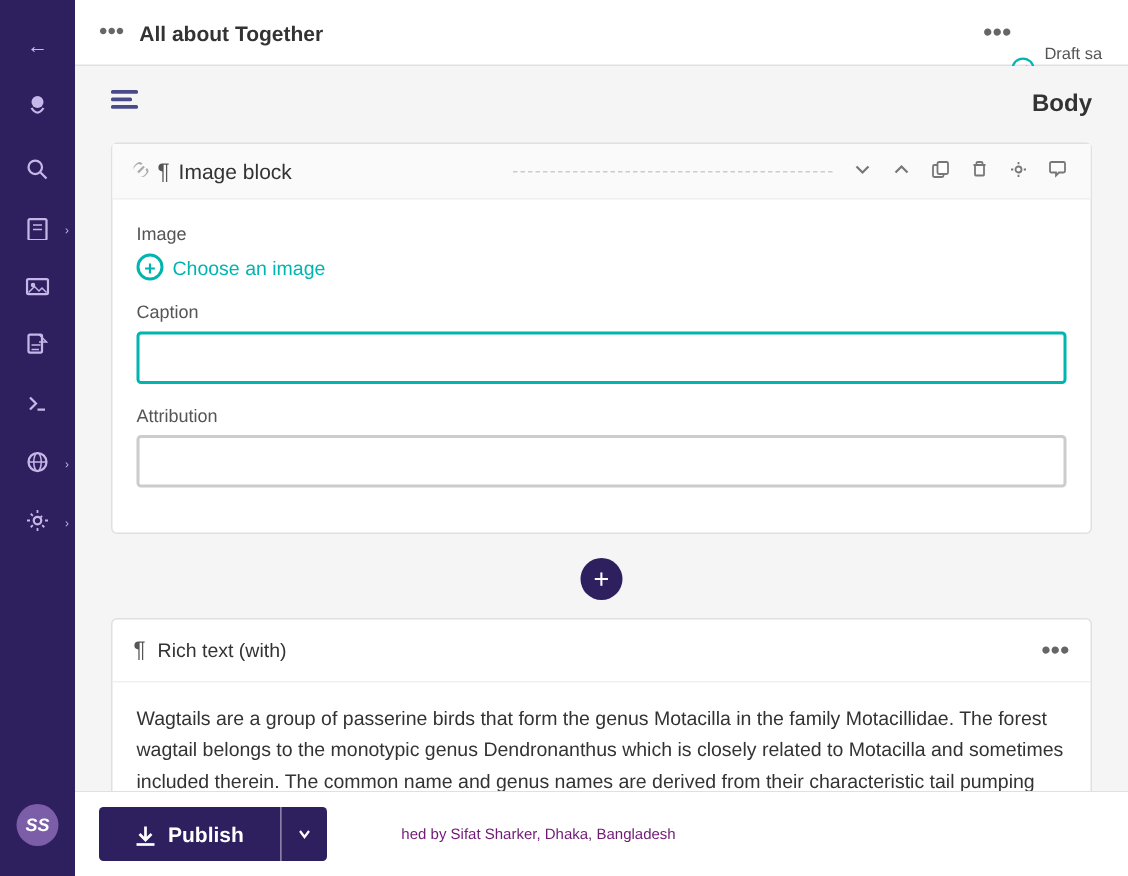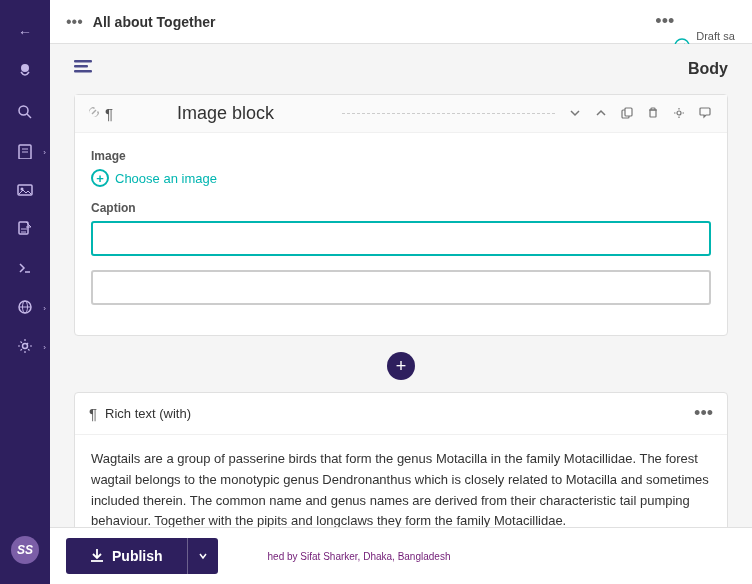"Image block" .block-label { font-size: 18px -> 14px; text-align: center -> none }
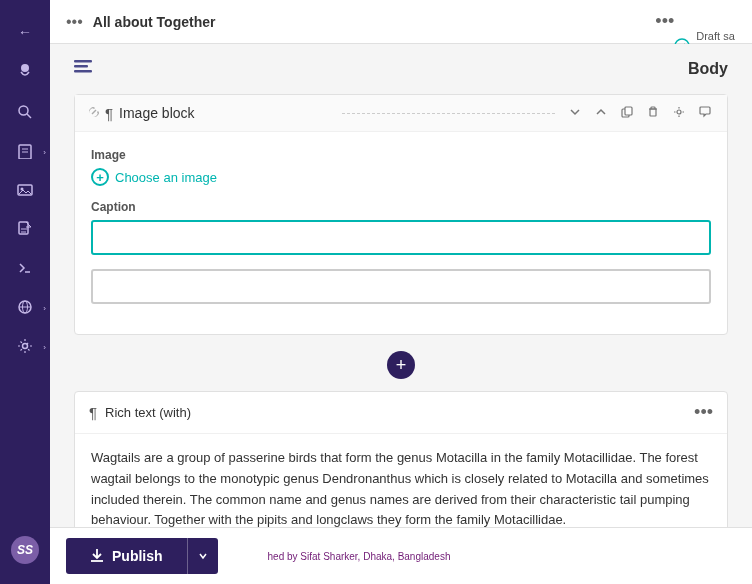"Image" .field-label { font-weight: 700 -> 400 }
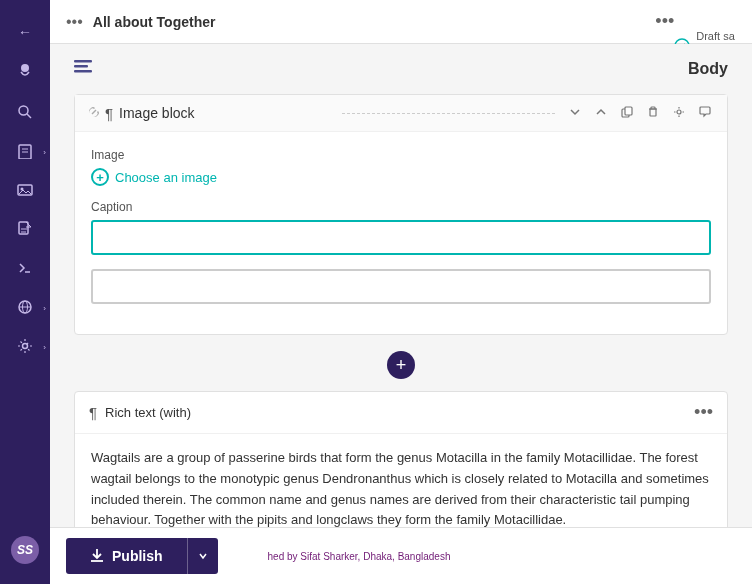"Attribution" div.field-label { html: none -> <div>Attribution</div> }
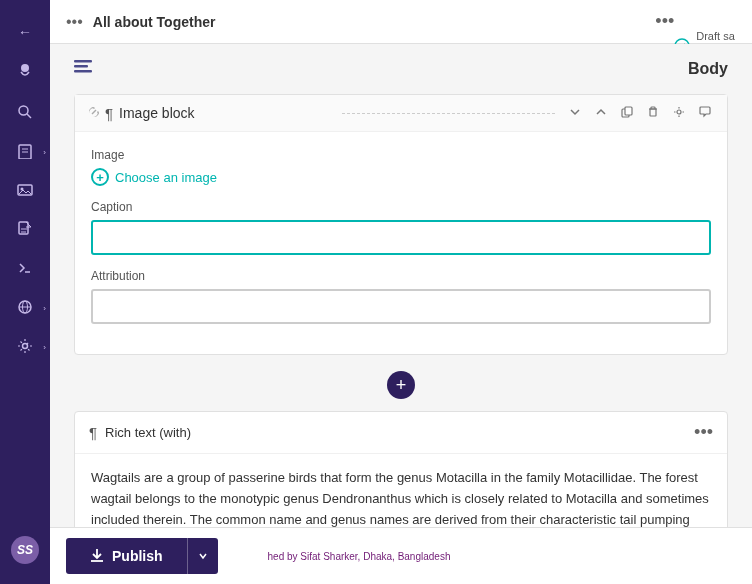"Publish" .publish-btn { align-items: flex-start -> flex-end }
